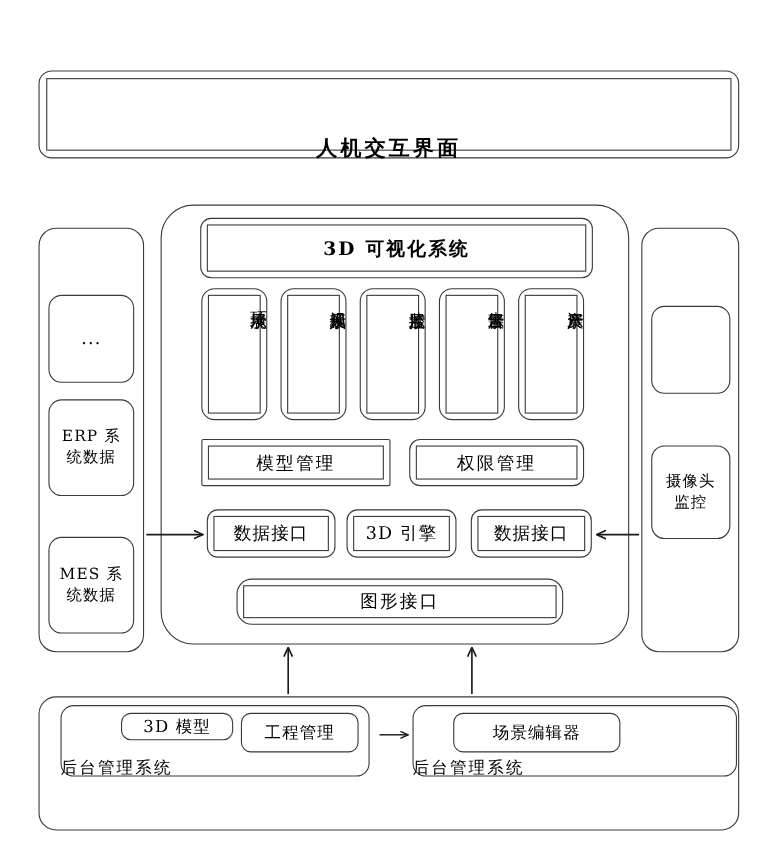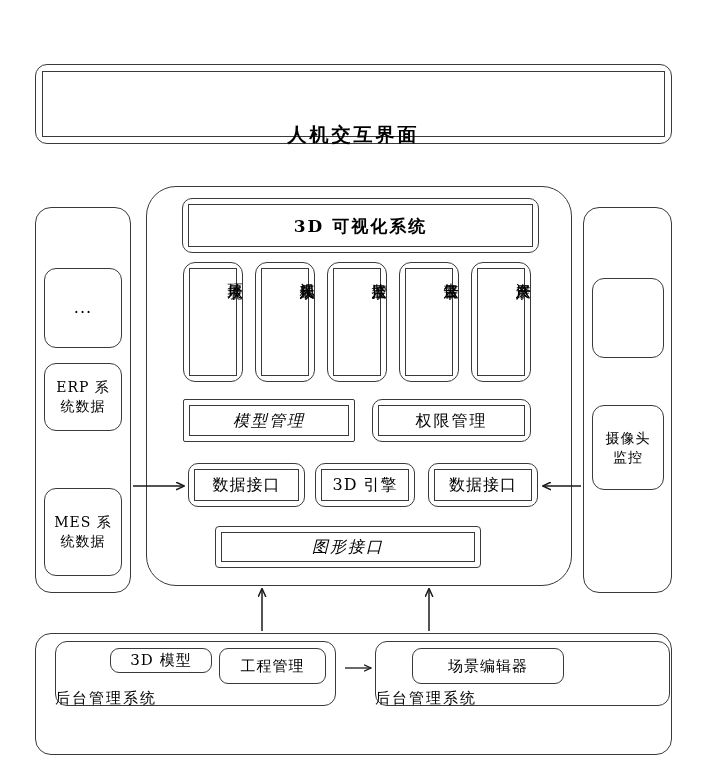"ERP 系" #left-erp { height: 68px -> 88px }
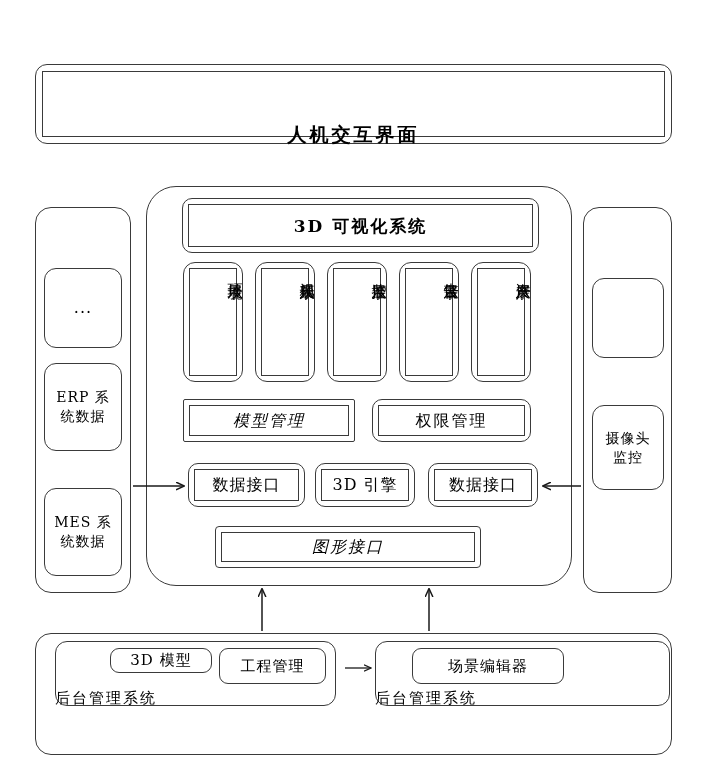"模型管理" #mgr-model { font-style: italic -> none }
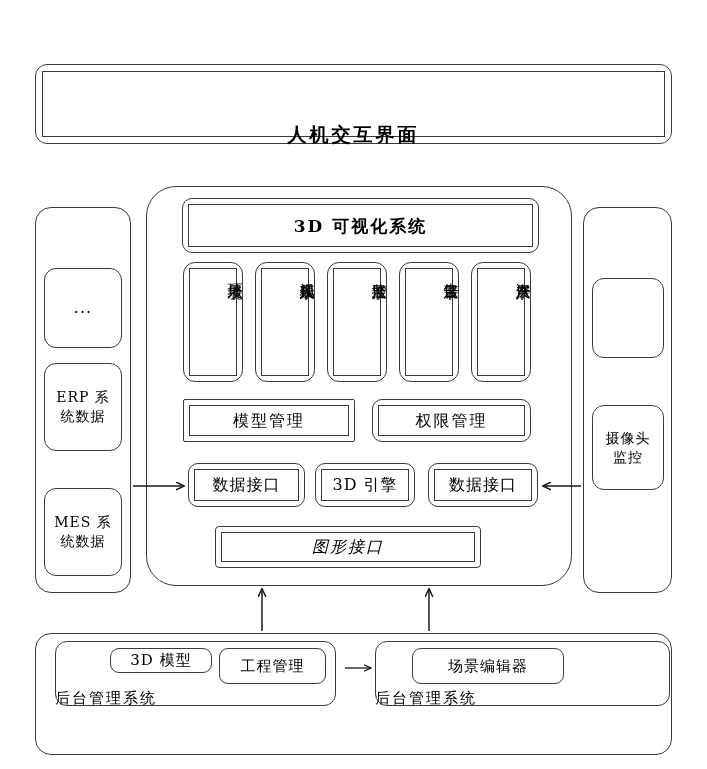"图形接口" #gfx-iface { border-radius: 4px -> 14px; font-style: italic -> none; width: 266px -> 297px }
